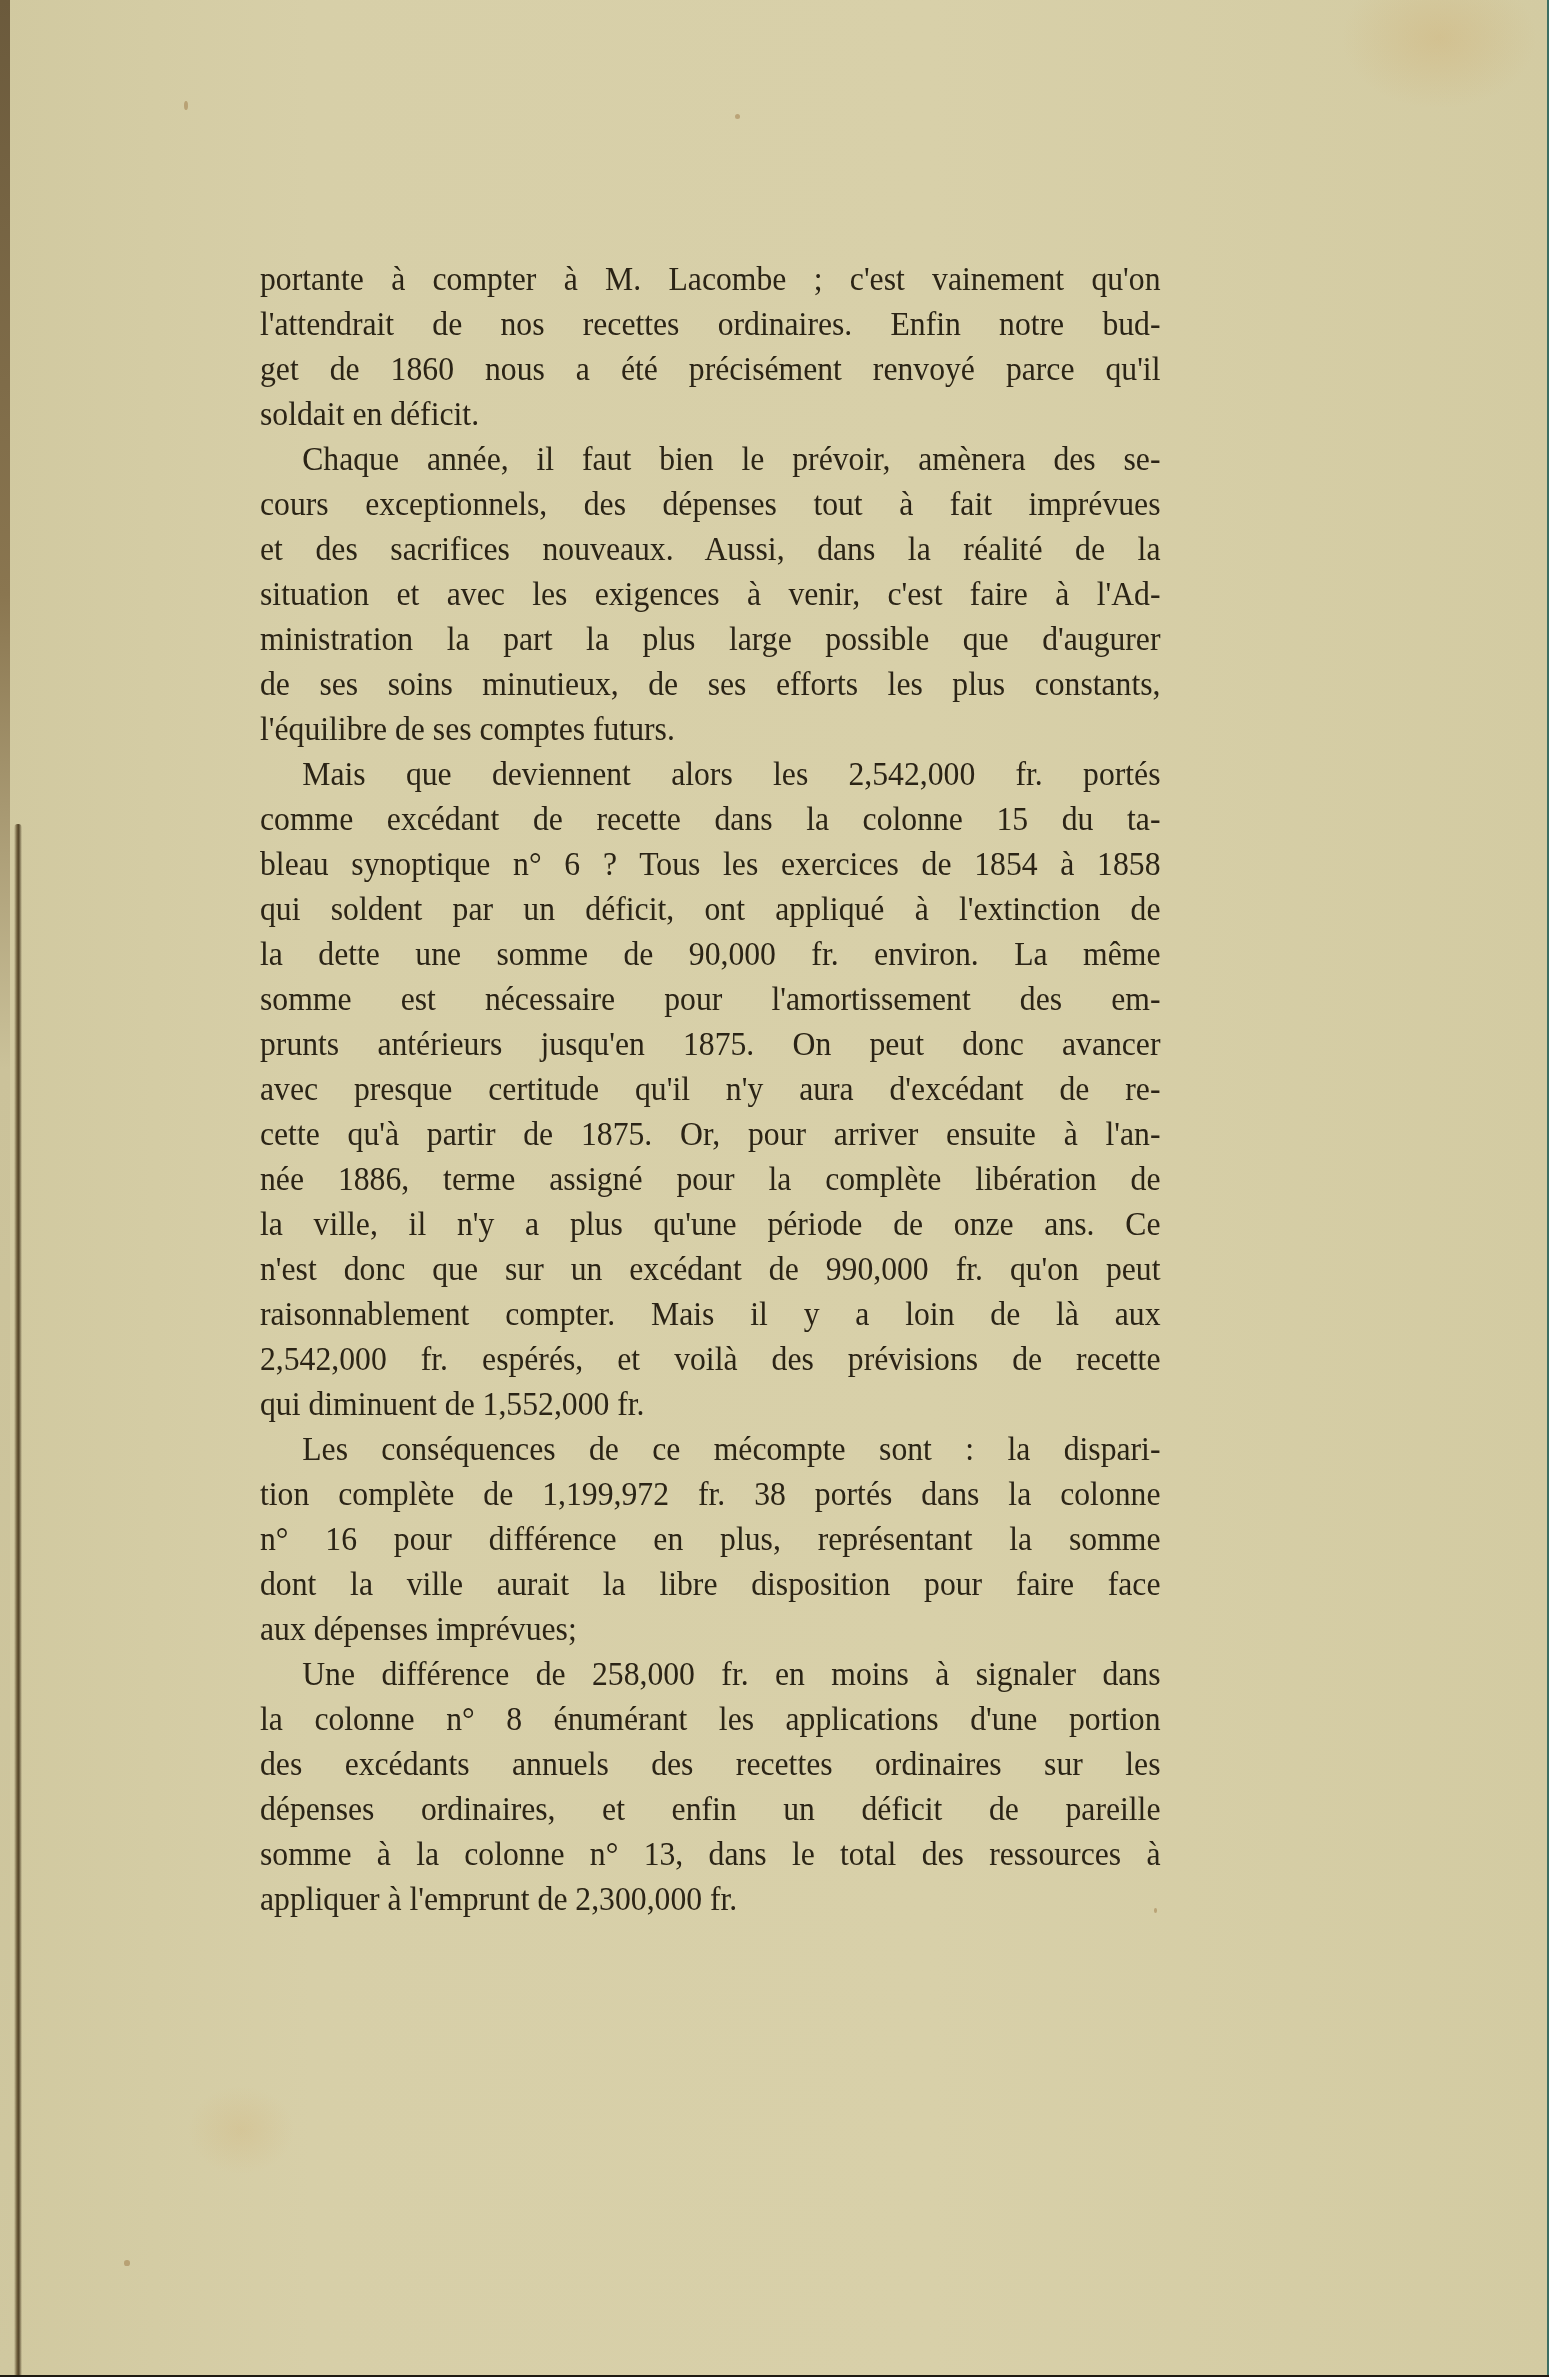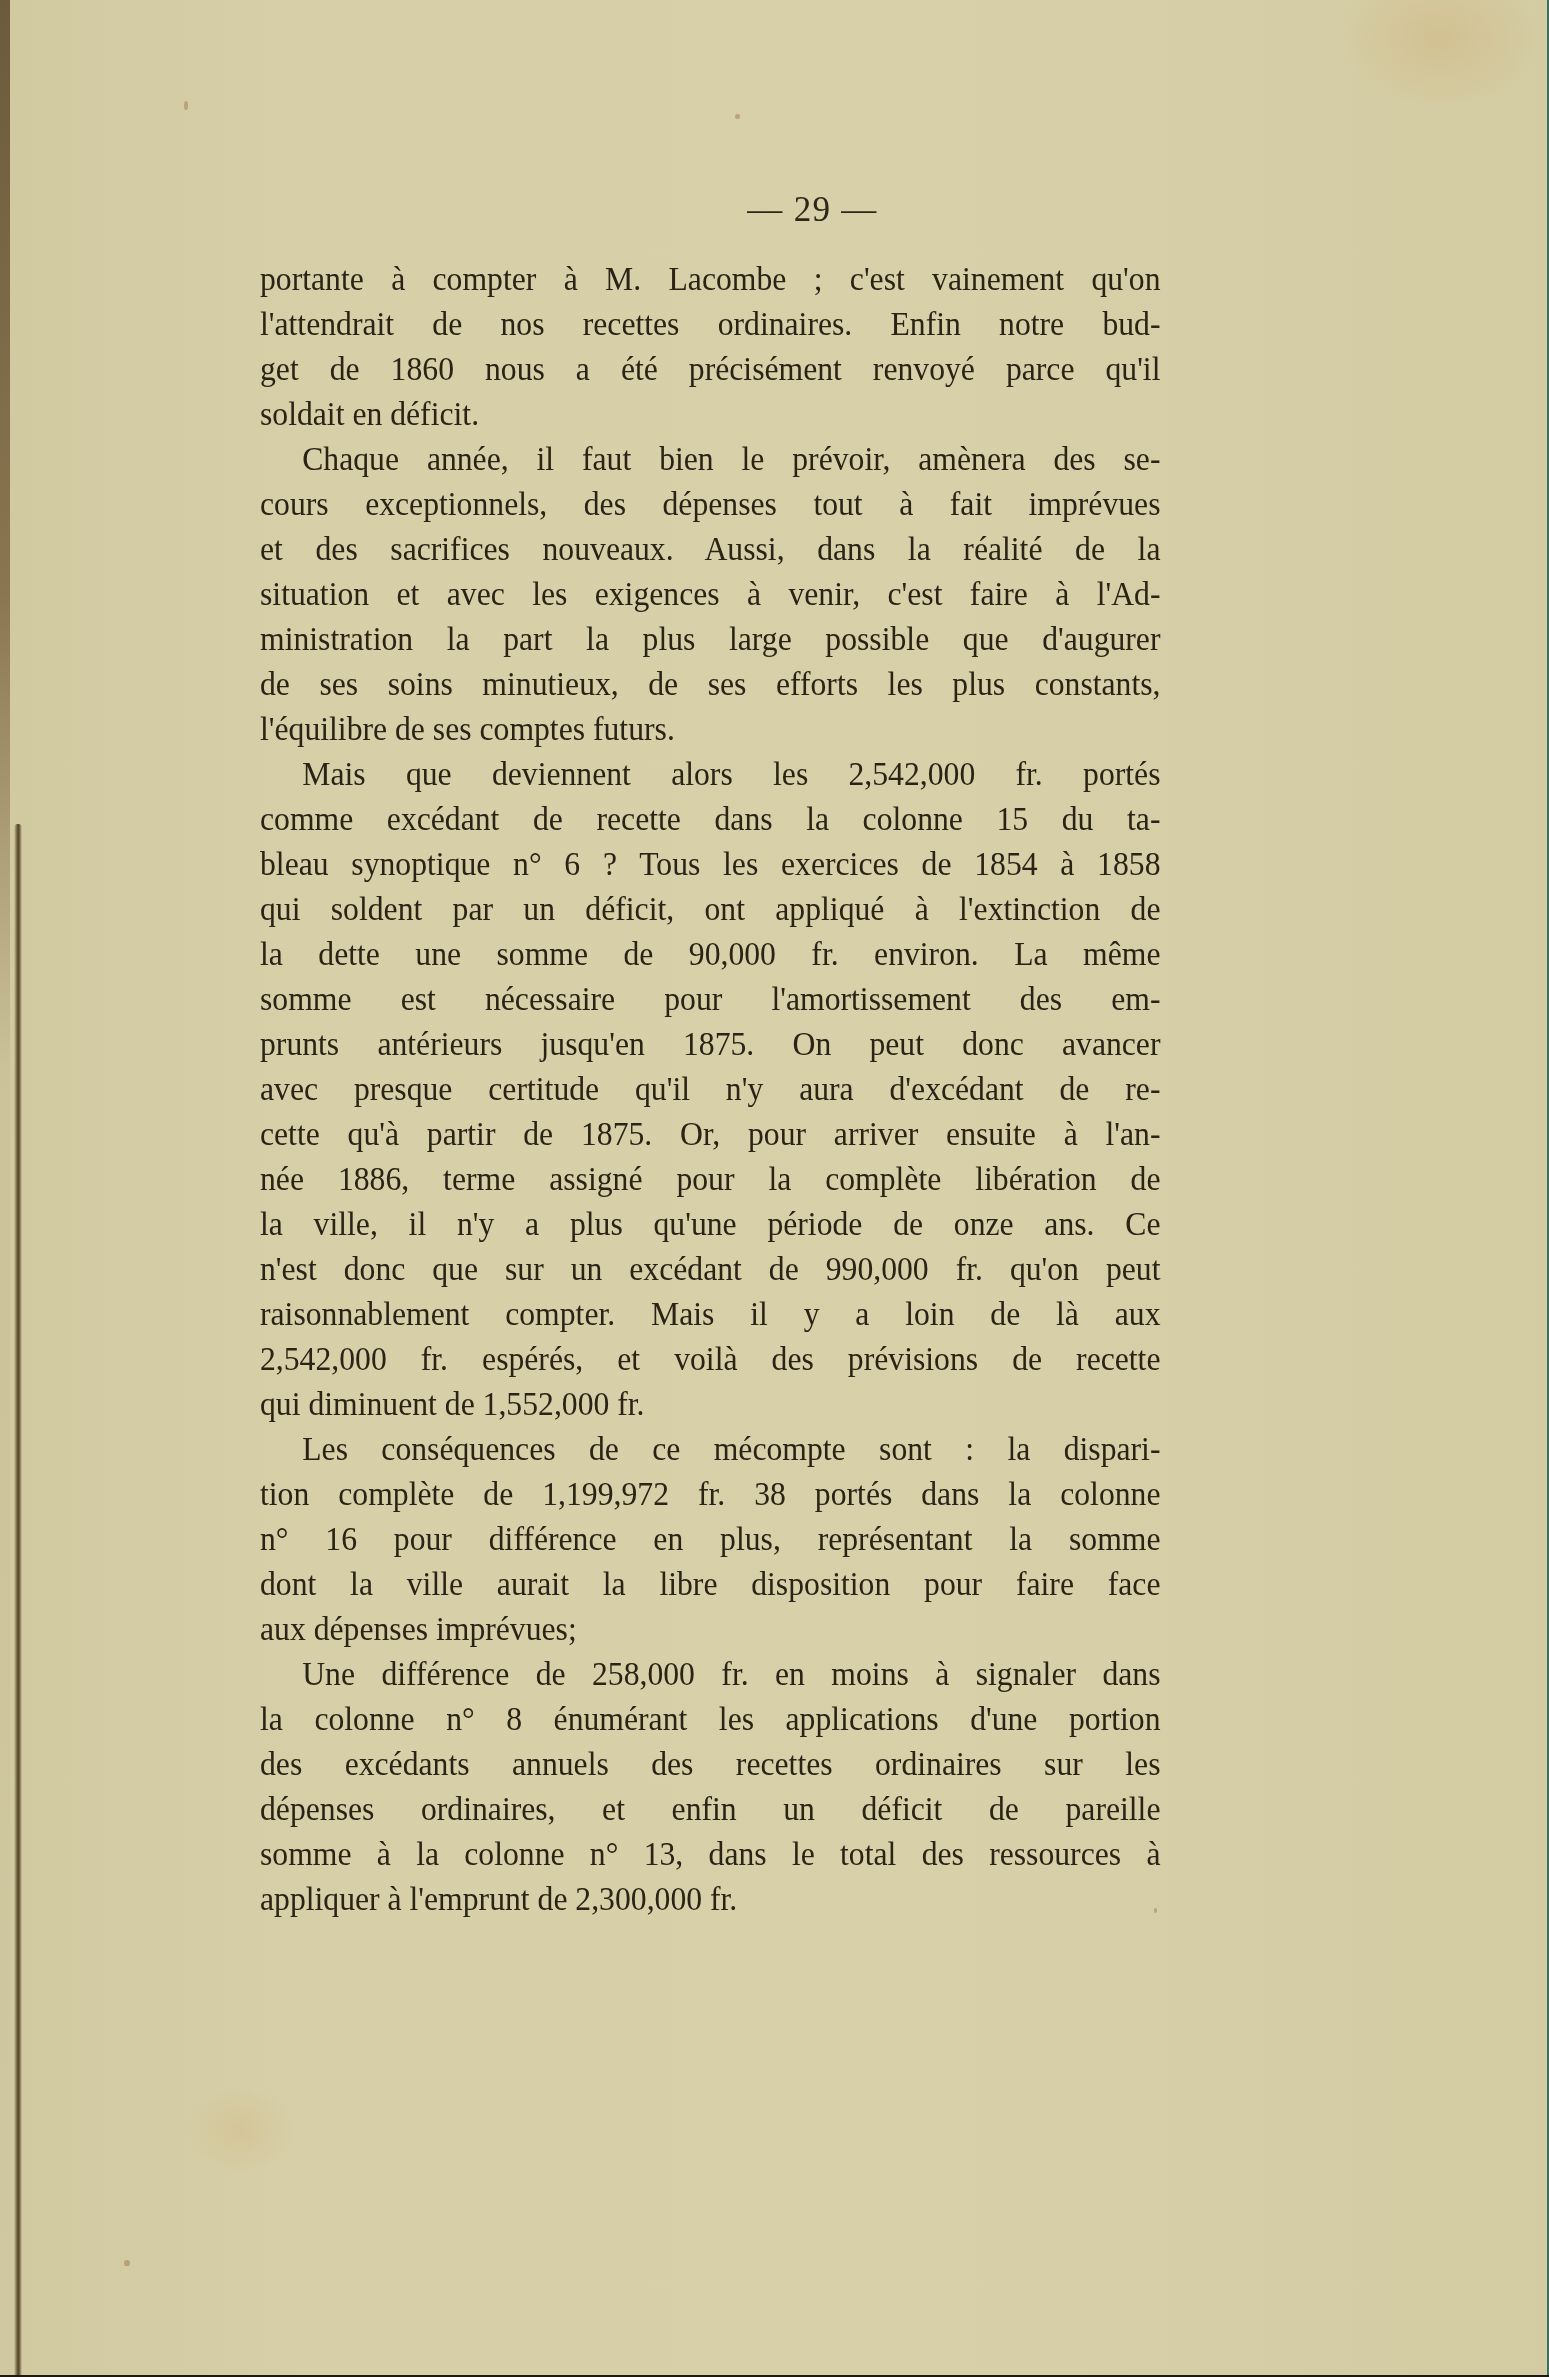"— 29 —" div.page-number { html: <div>— 29 —</div> -> none }
